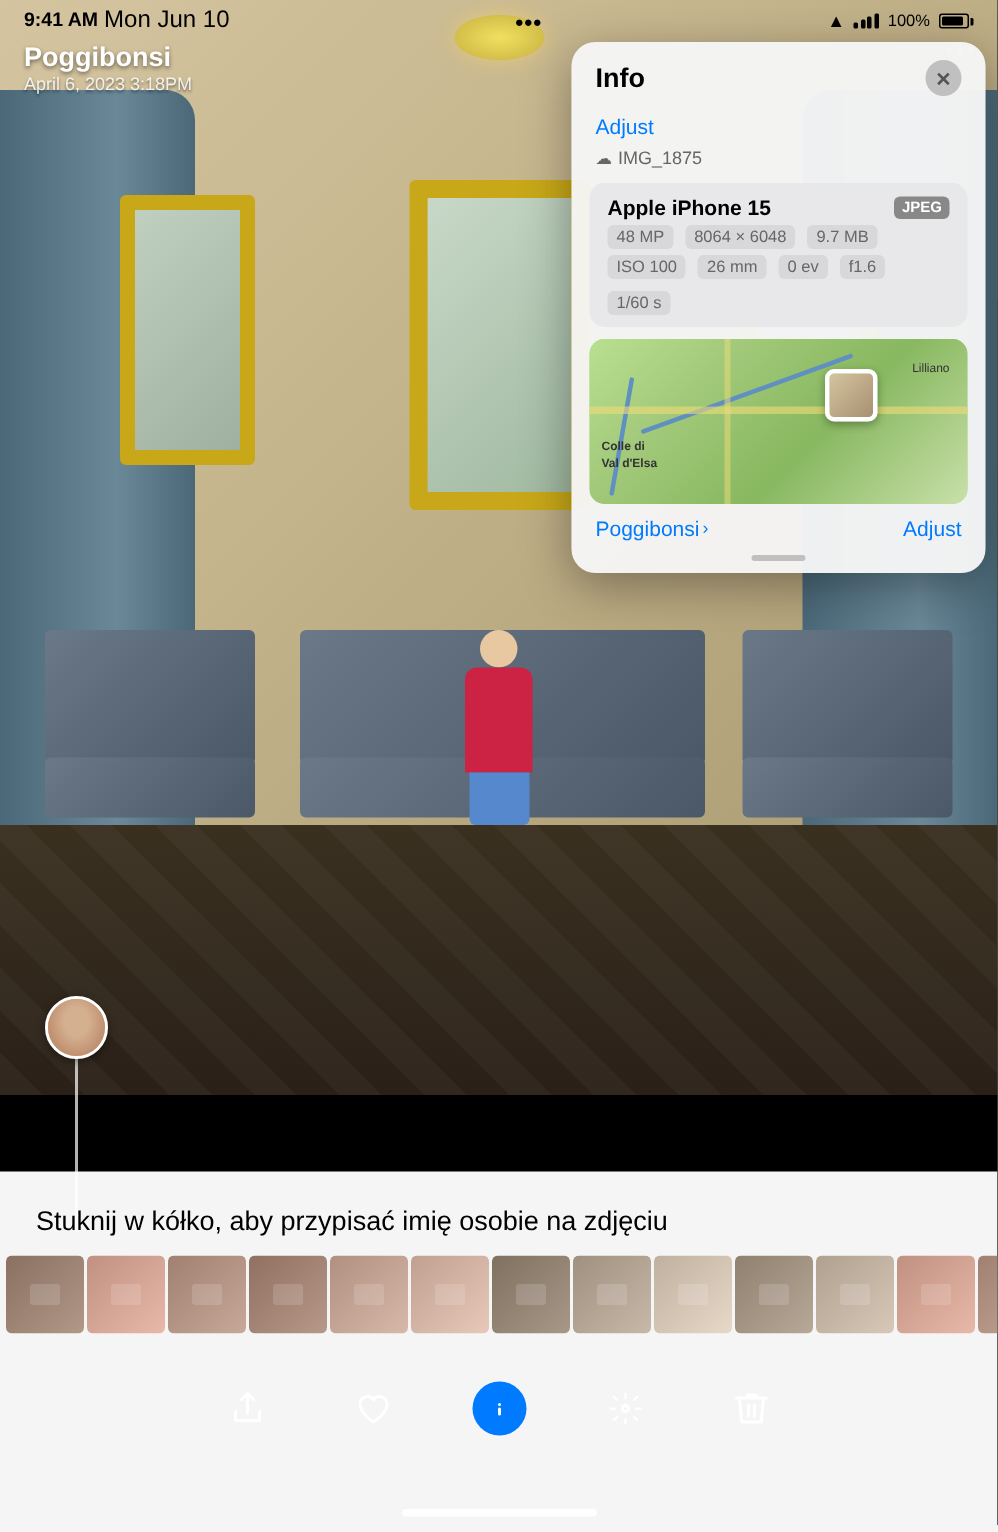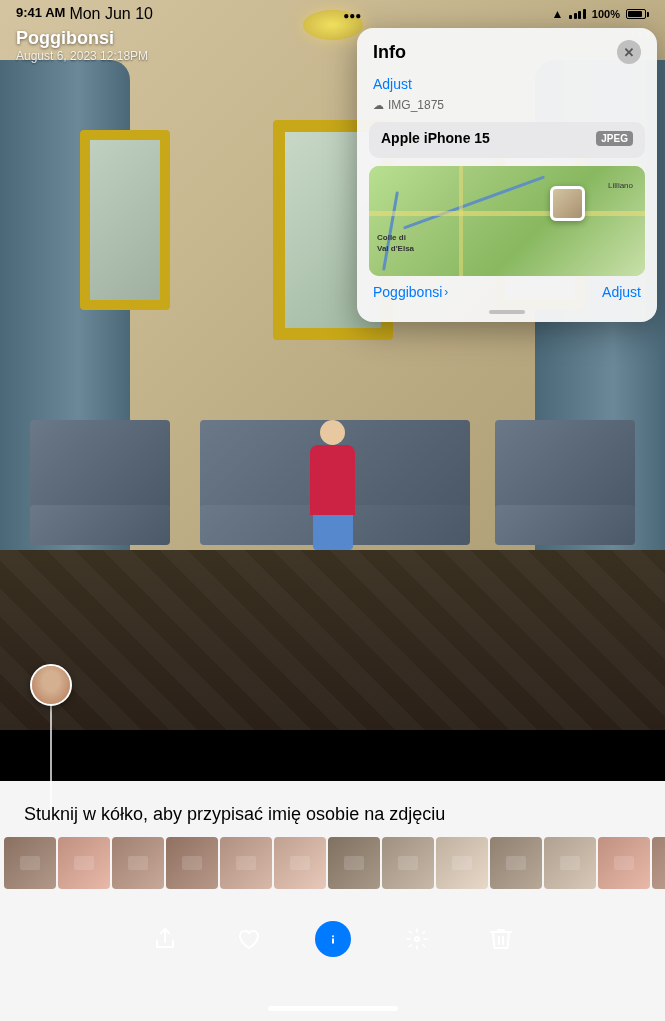"100%" span { font-weight: 700 -> 400 }
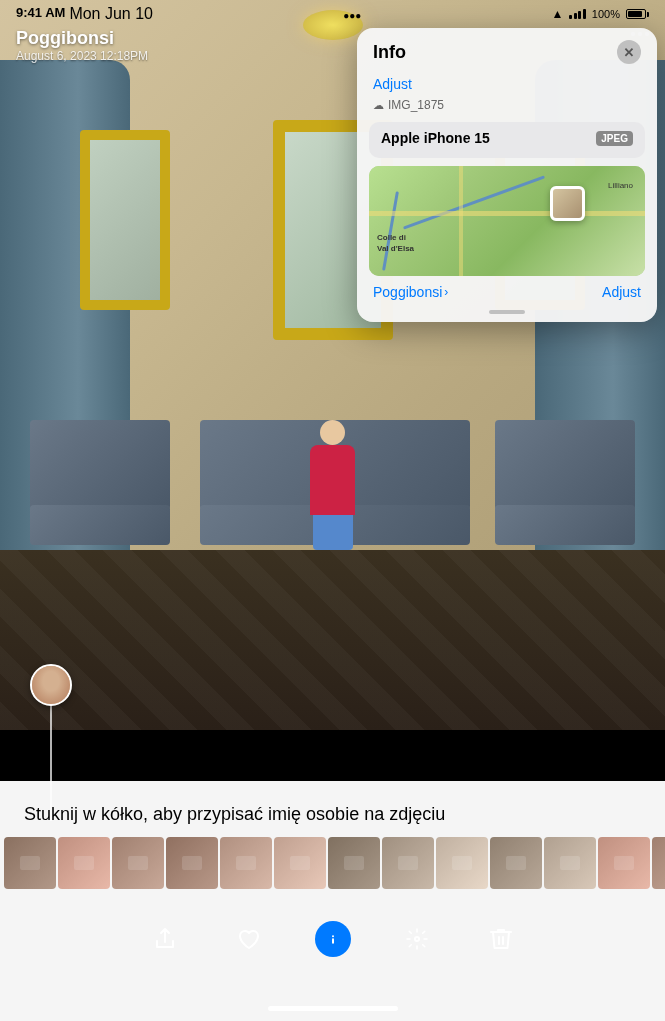"August 6, 2023 12:18PM" div.photo-title-sub { text: August 6, 2023  12:18PM -> April 6, 2023  3:18PM }
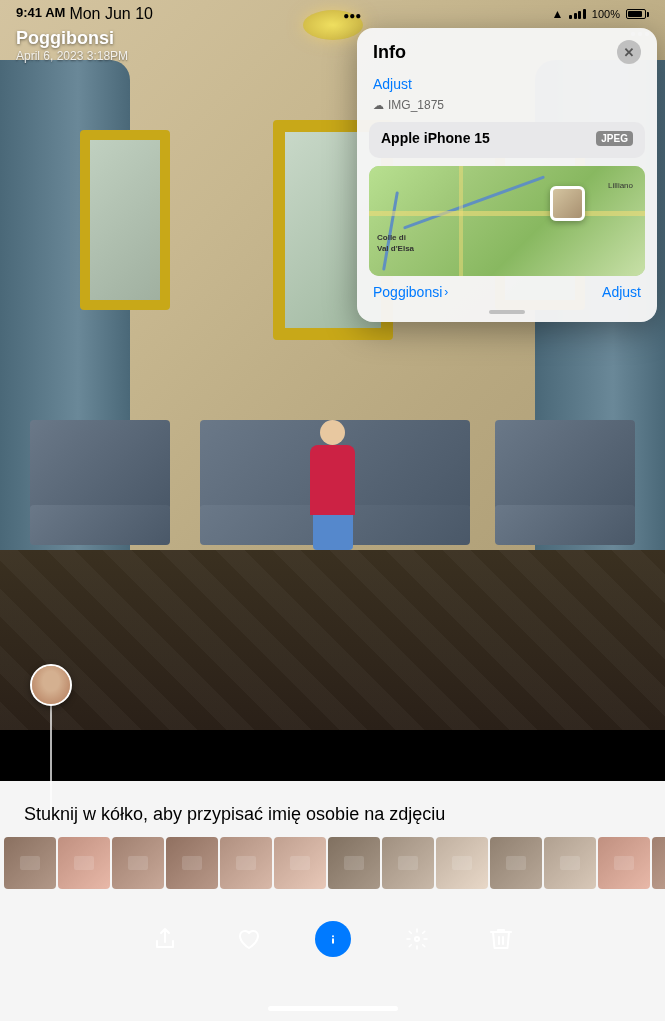"Info" .info-panel { width: 300px -> 276px }
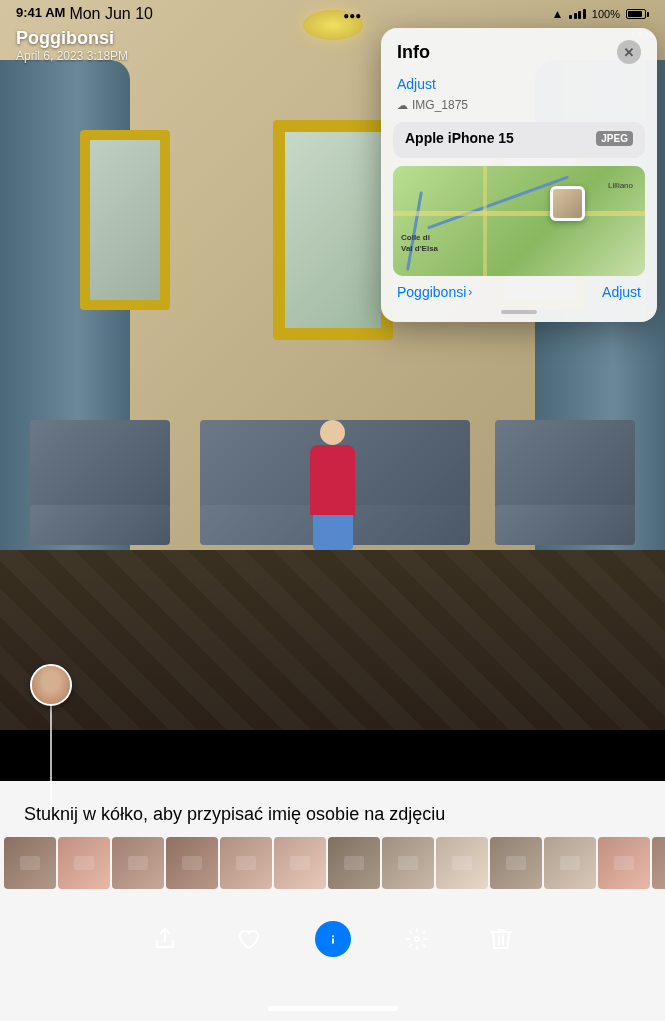"48 MP" div.specs-row { html: none -> <div> <span>48 MP</span> <span>8064 × 6048</span> <span>9.7 MB</span> </div> }
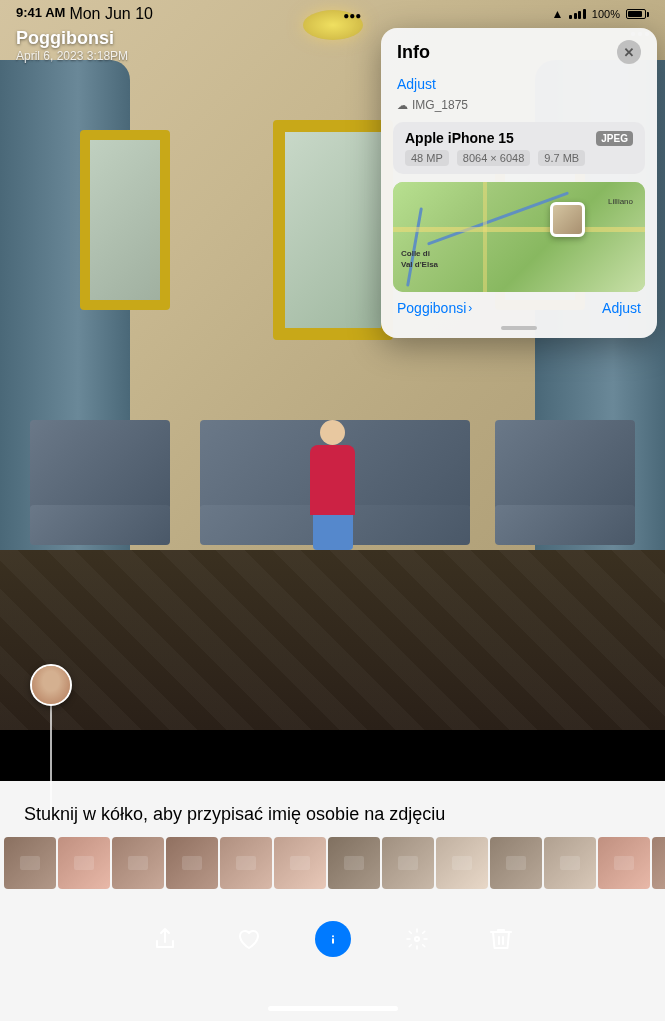"ISO 100" div.specs-row { html: none -> <div> <span>ISO 100</span> <span>26 mm</span> <span>0 ev</span> <span>f1.6</span> <span>1/60 s</span> </div> }
